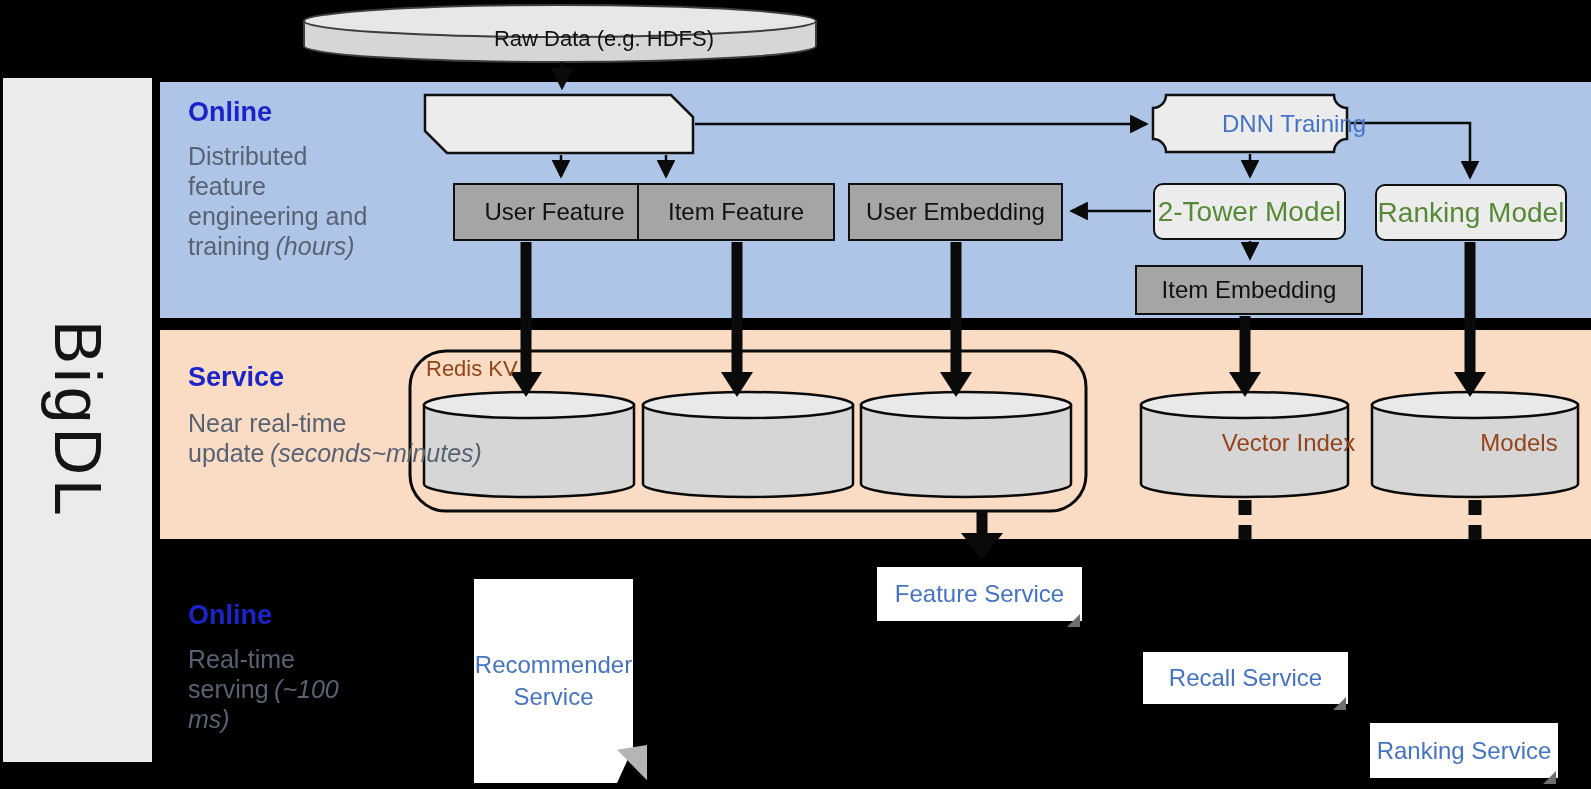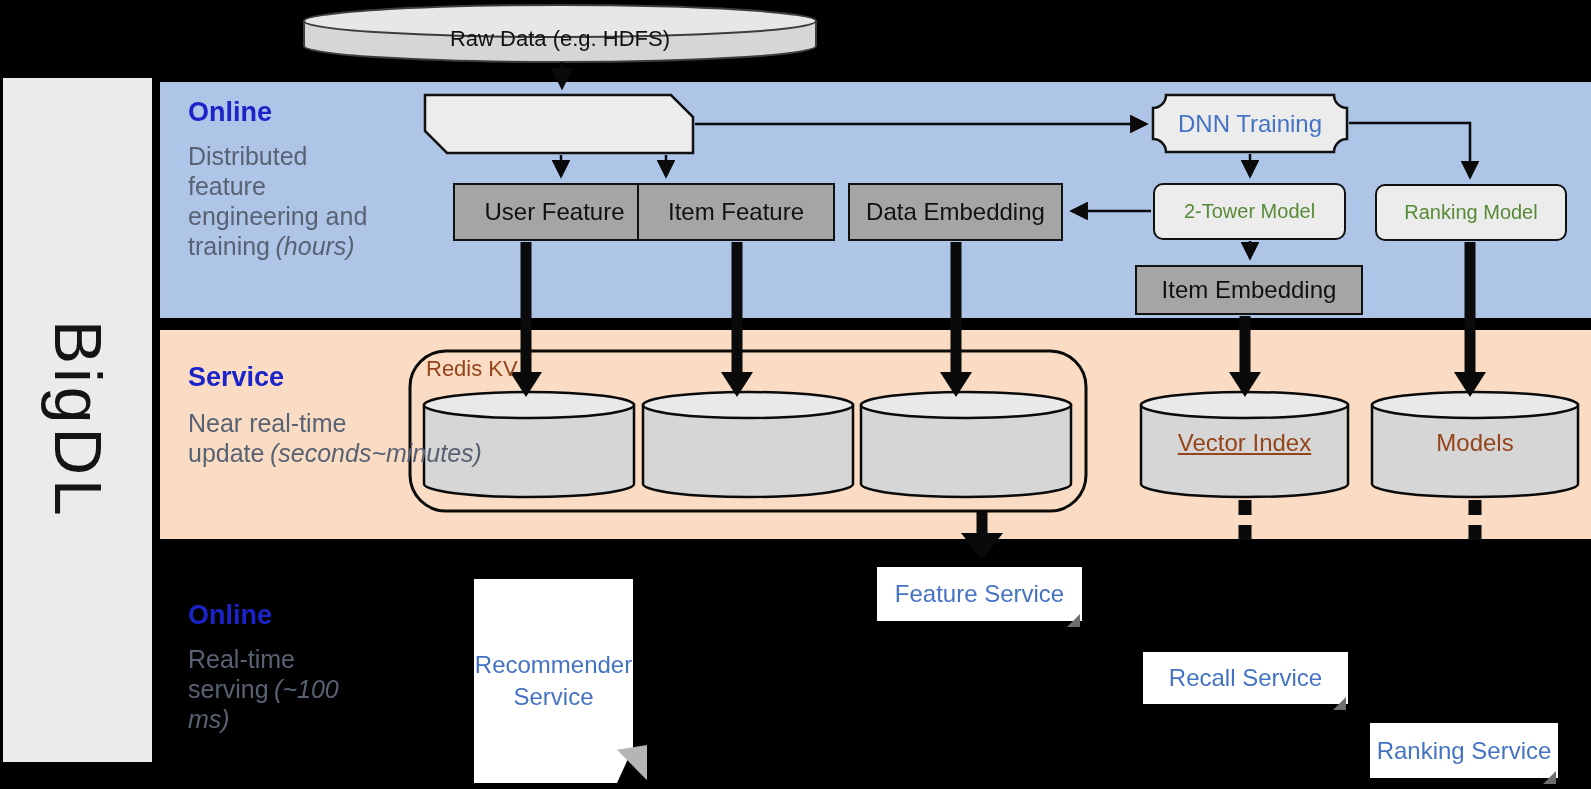"Raw Data (e.g. HDFS)" .node-label { padding-left: none -> 44px }
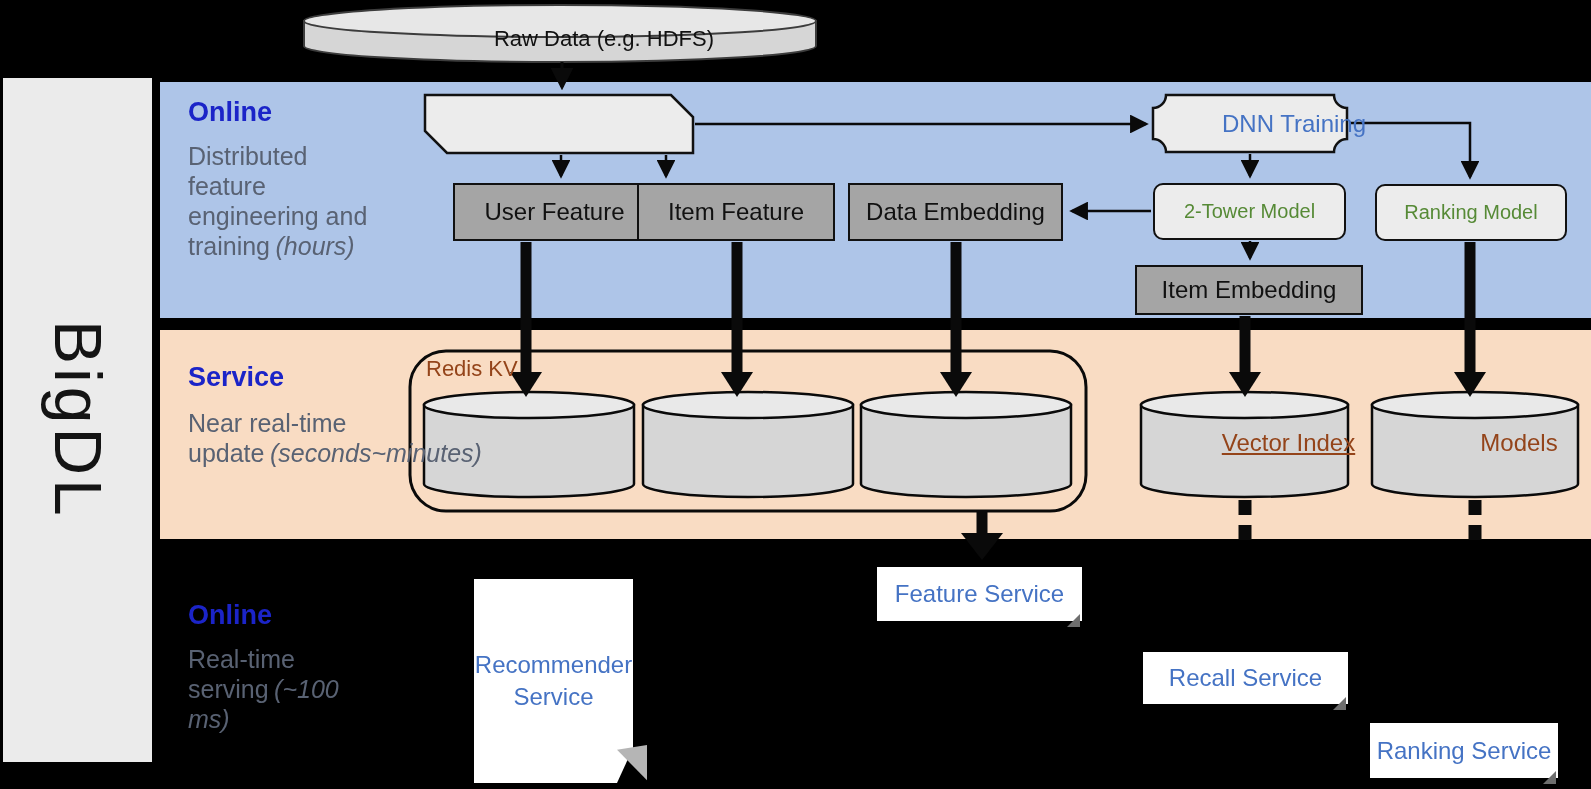"Data Embedding" div.abs { text: Data -> User }
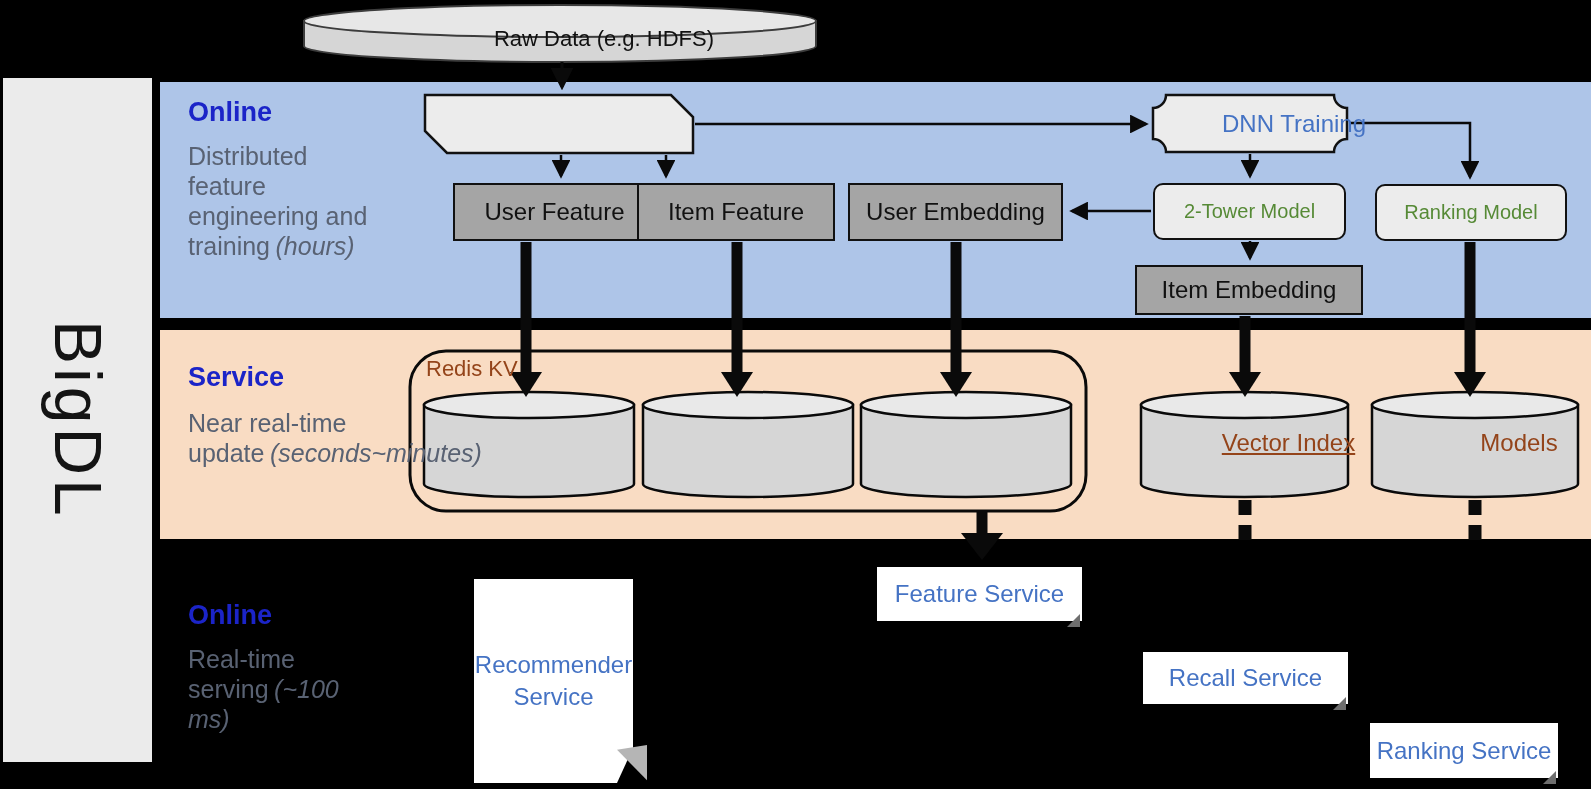"2-Tower Model" .round-box { font-size: 20px -> 28px }
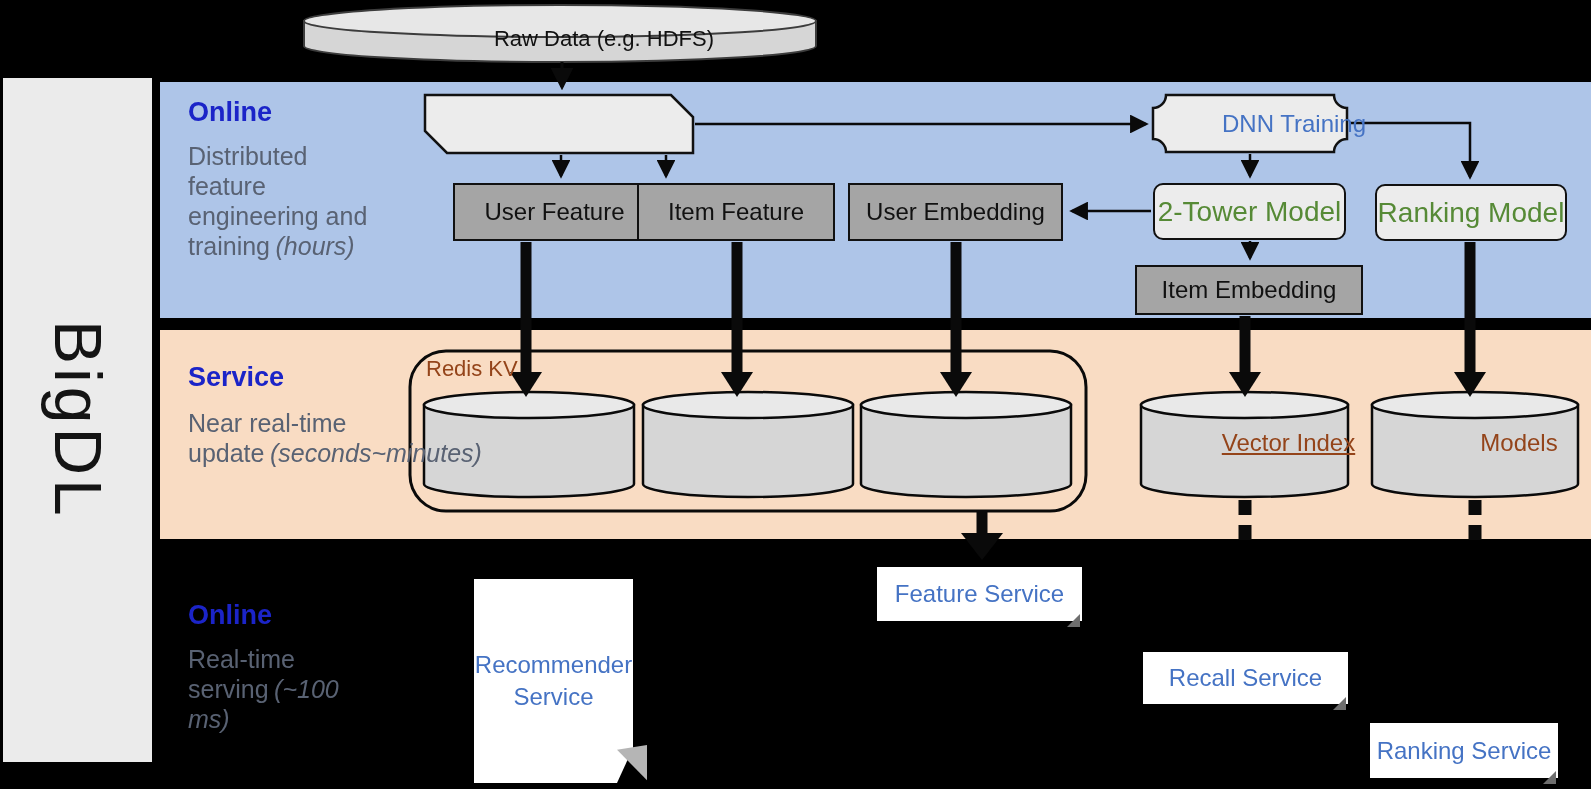"Vector Index" #label-vector-index { text-decoration: underline -> none }
